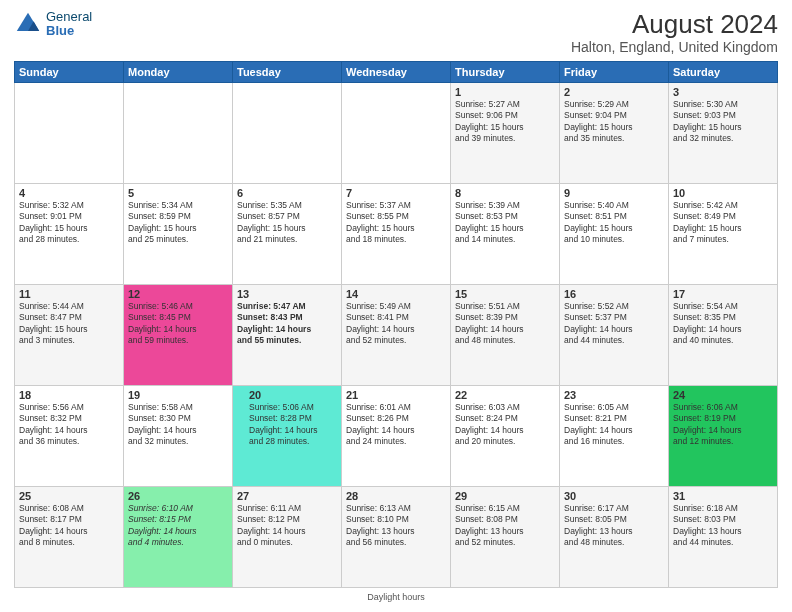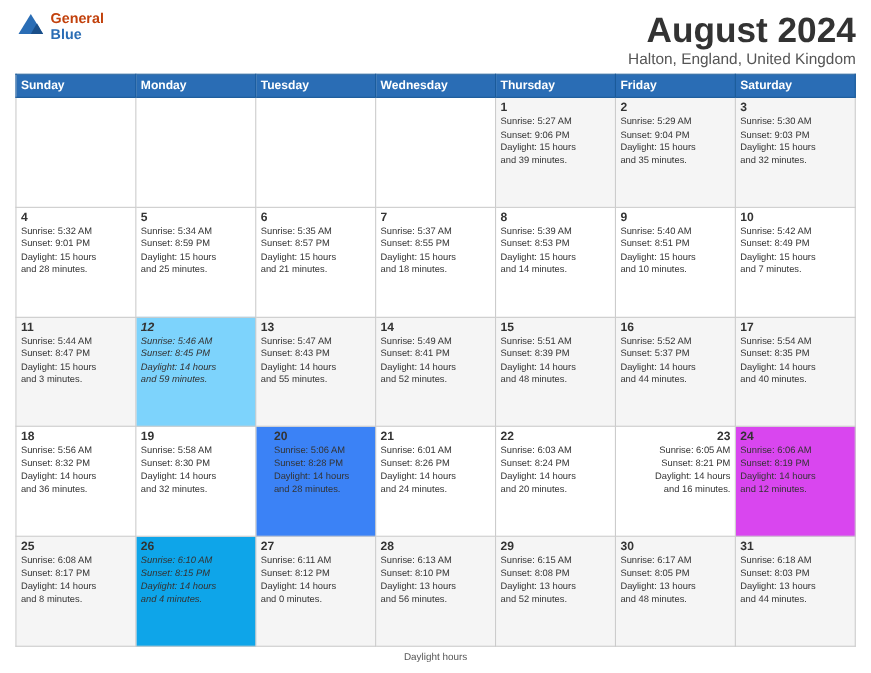"General" .logo-general { color: #c2410c -> #0c4a6e; font-weight: bold -> normal }
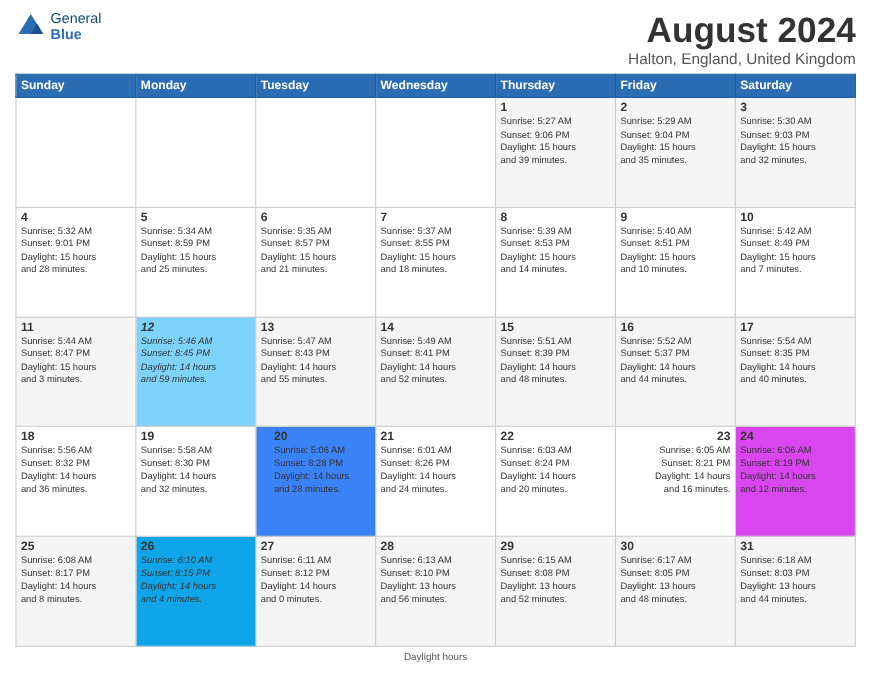"August 2024" .main-title { font-size: 32px -> 26px; font-weight: bold -> normal }
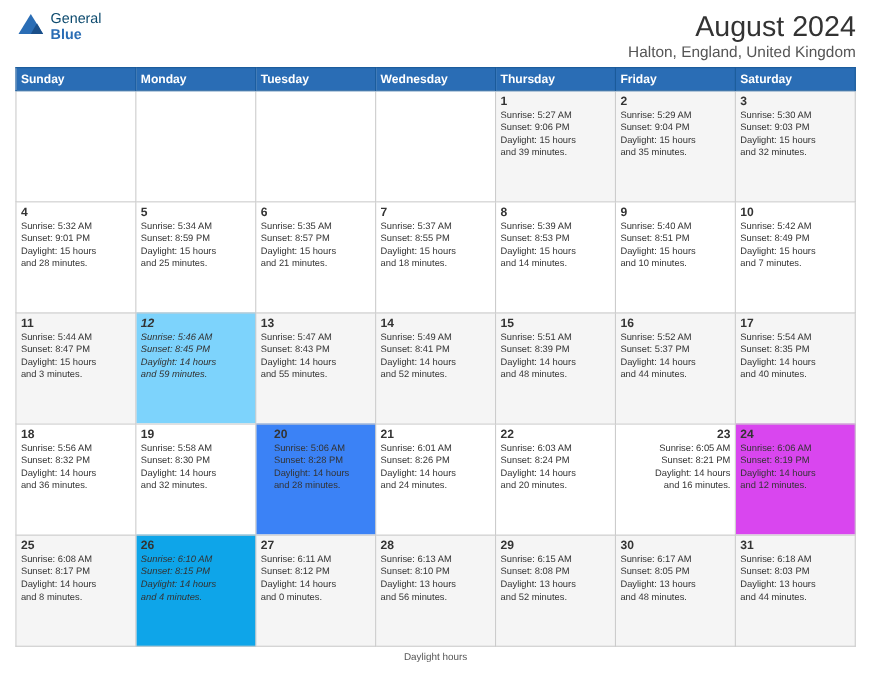"12" td { background: #7dd3fc -> #ec4899; font-style: italic -> none }
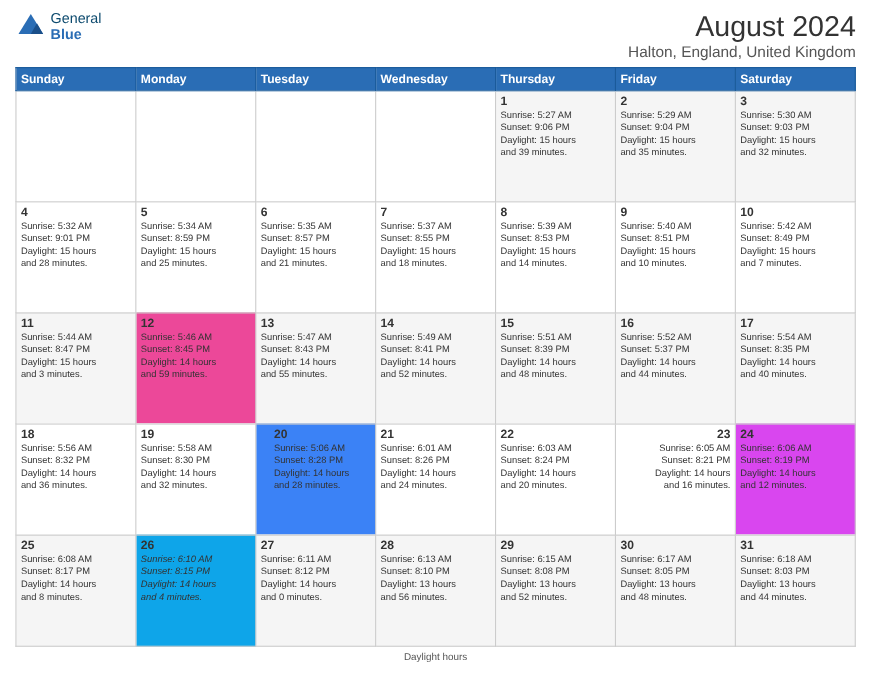"Sunrise: 5:47 AM" div.day-info { font-weight: none -> bold }
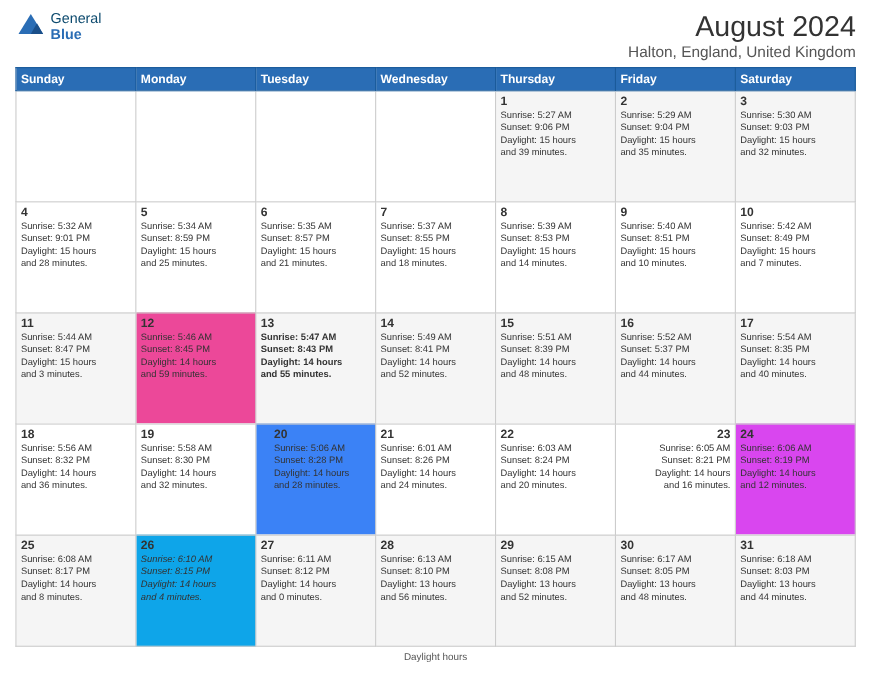"20" td { background: #3b82f6 -> #5eead4 }
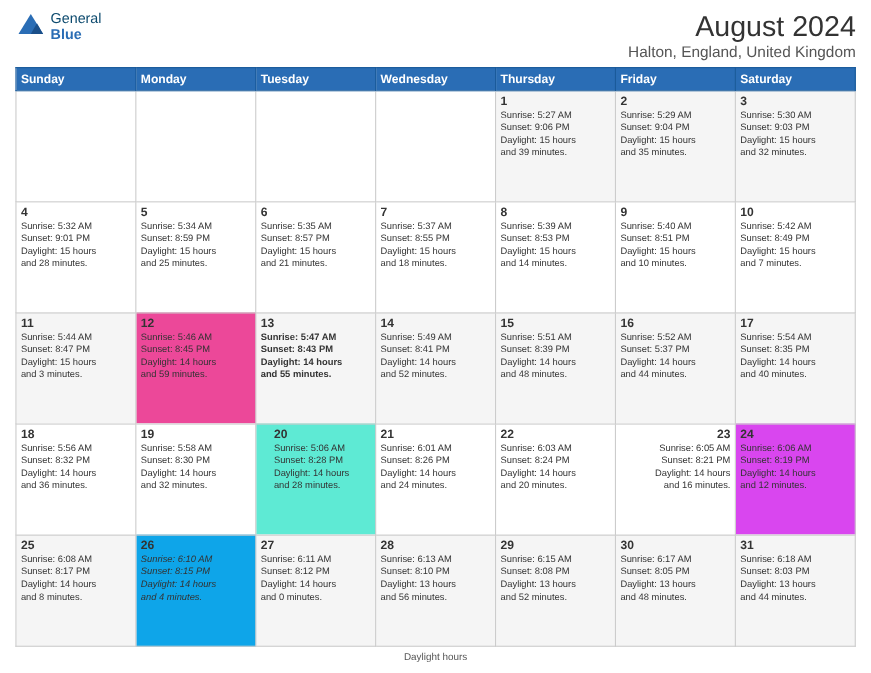"23" td { text-align: right -> none }
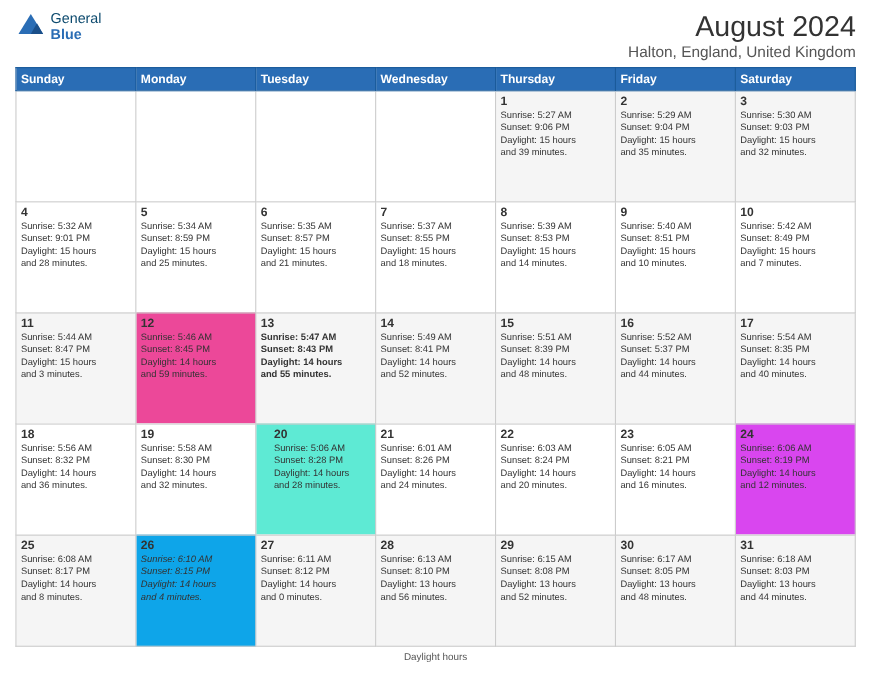"24" td { background: #d946ef -> #22c55e }
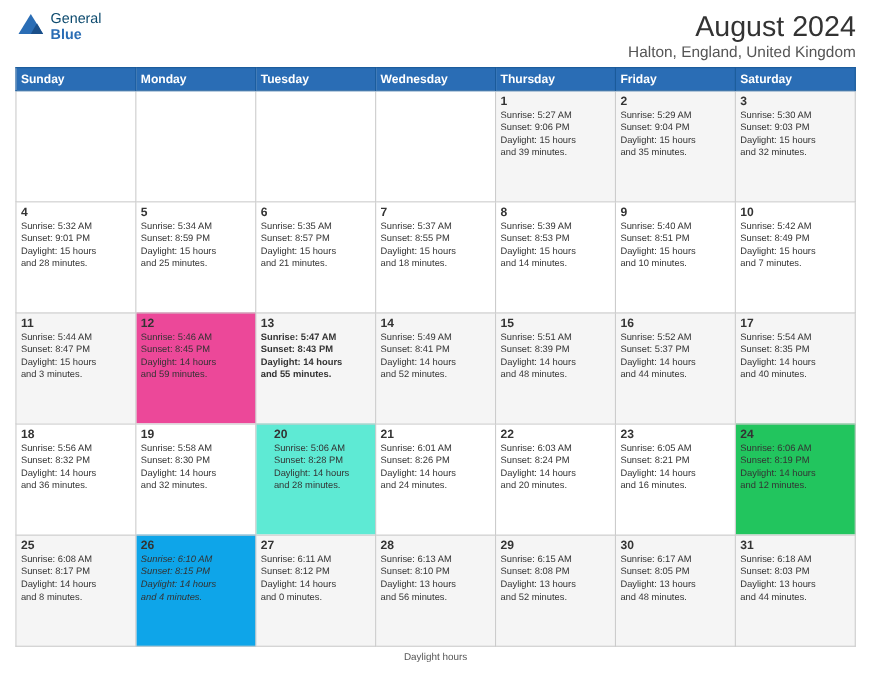"26" td { background: #0ea5e9 -> #86efac }
